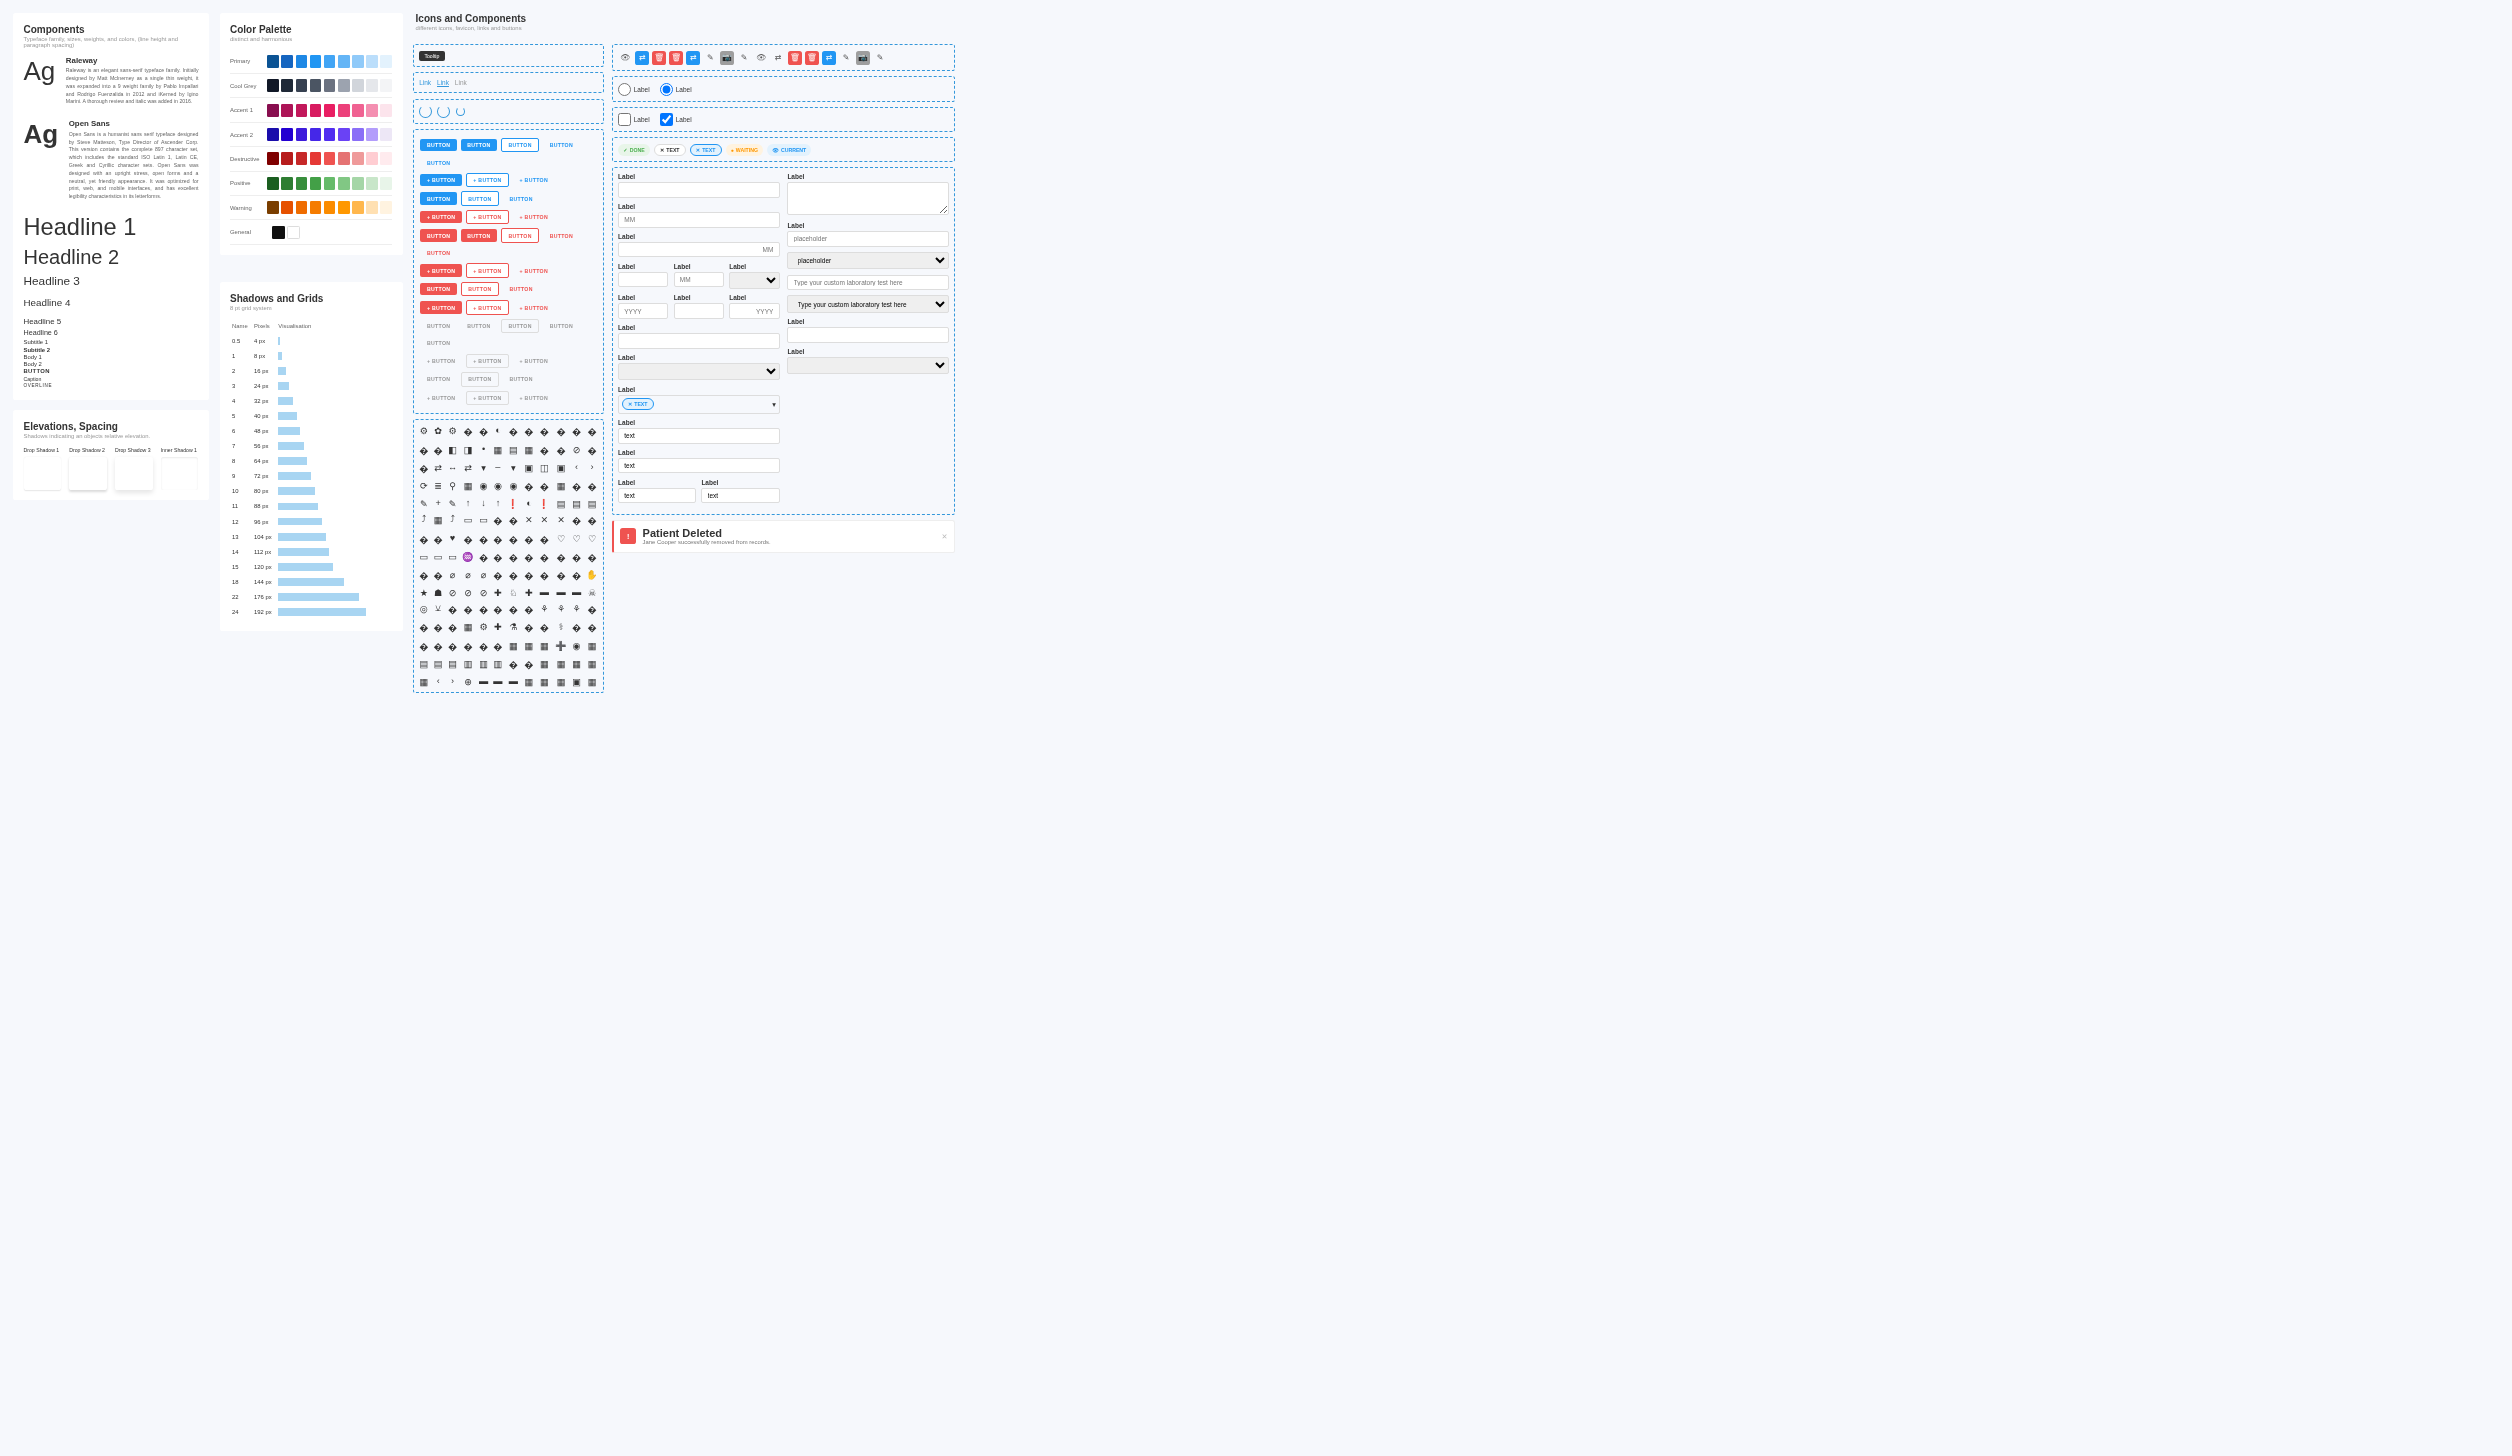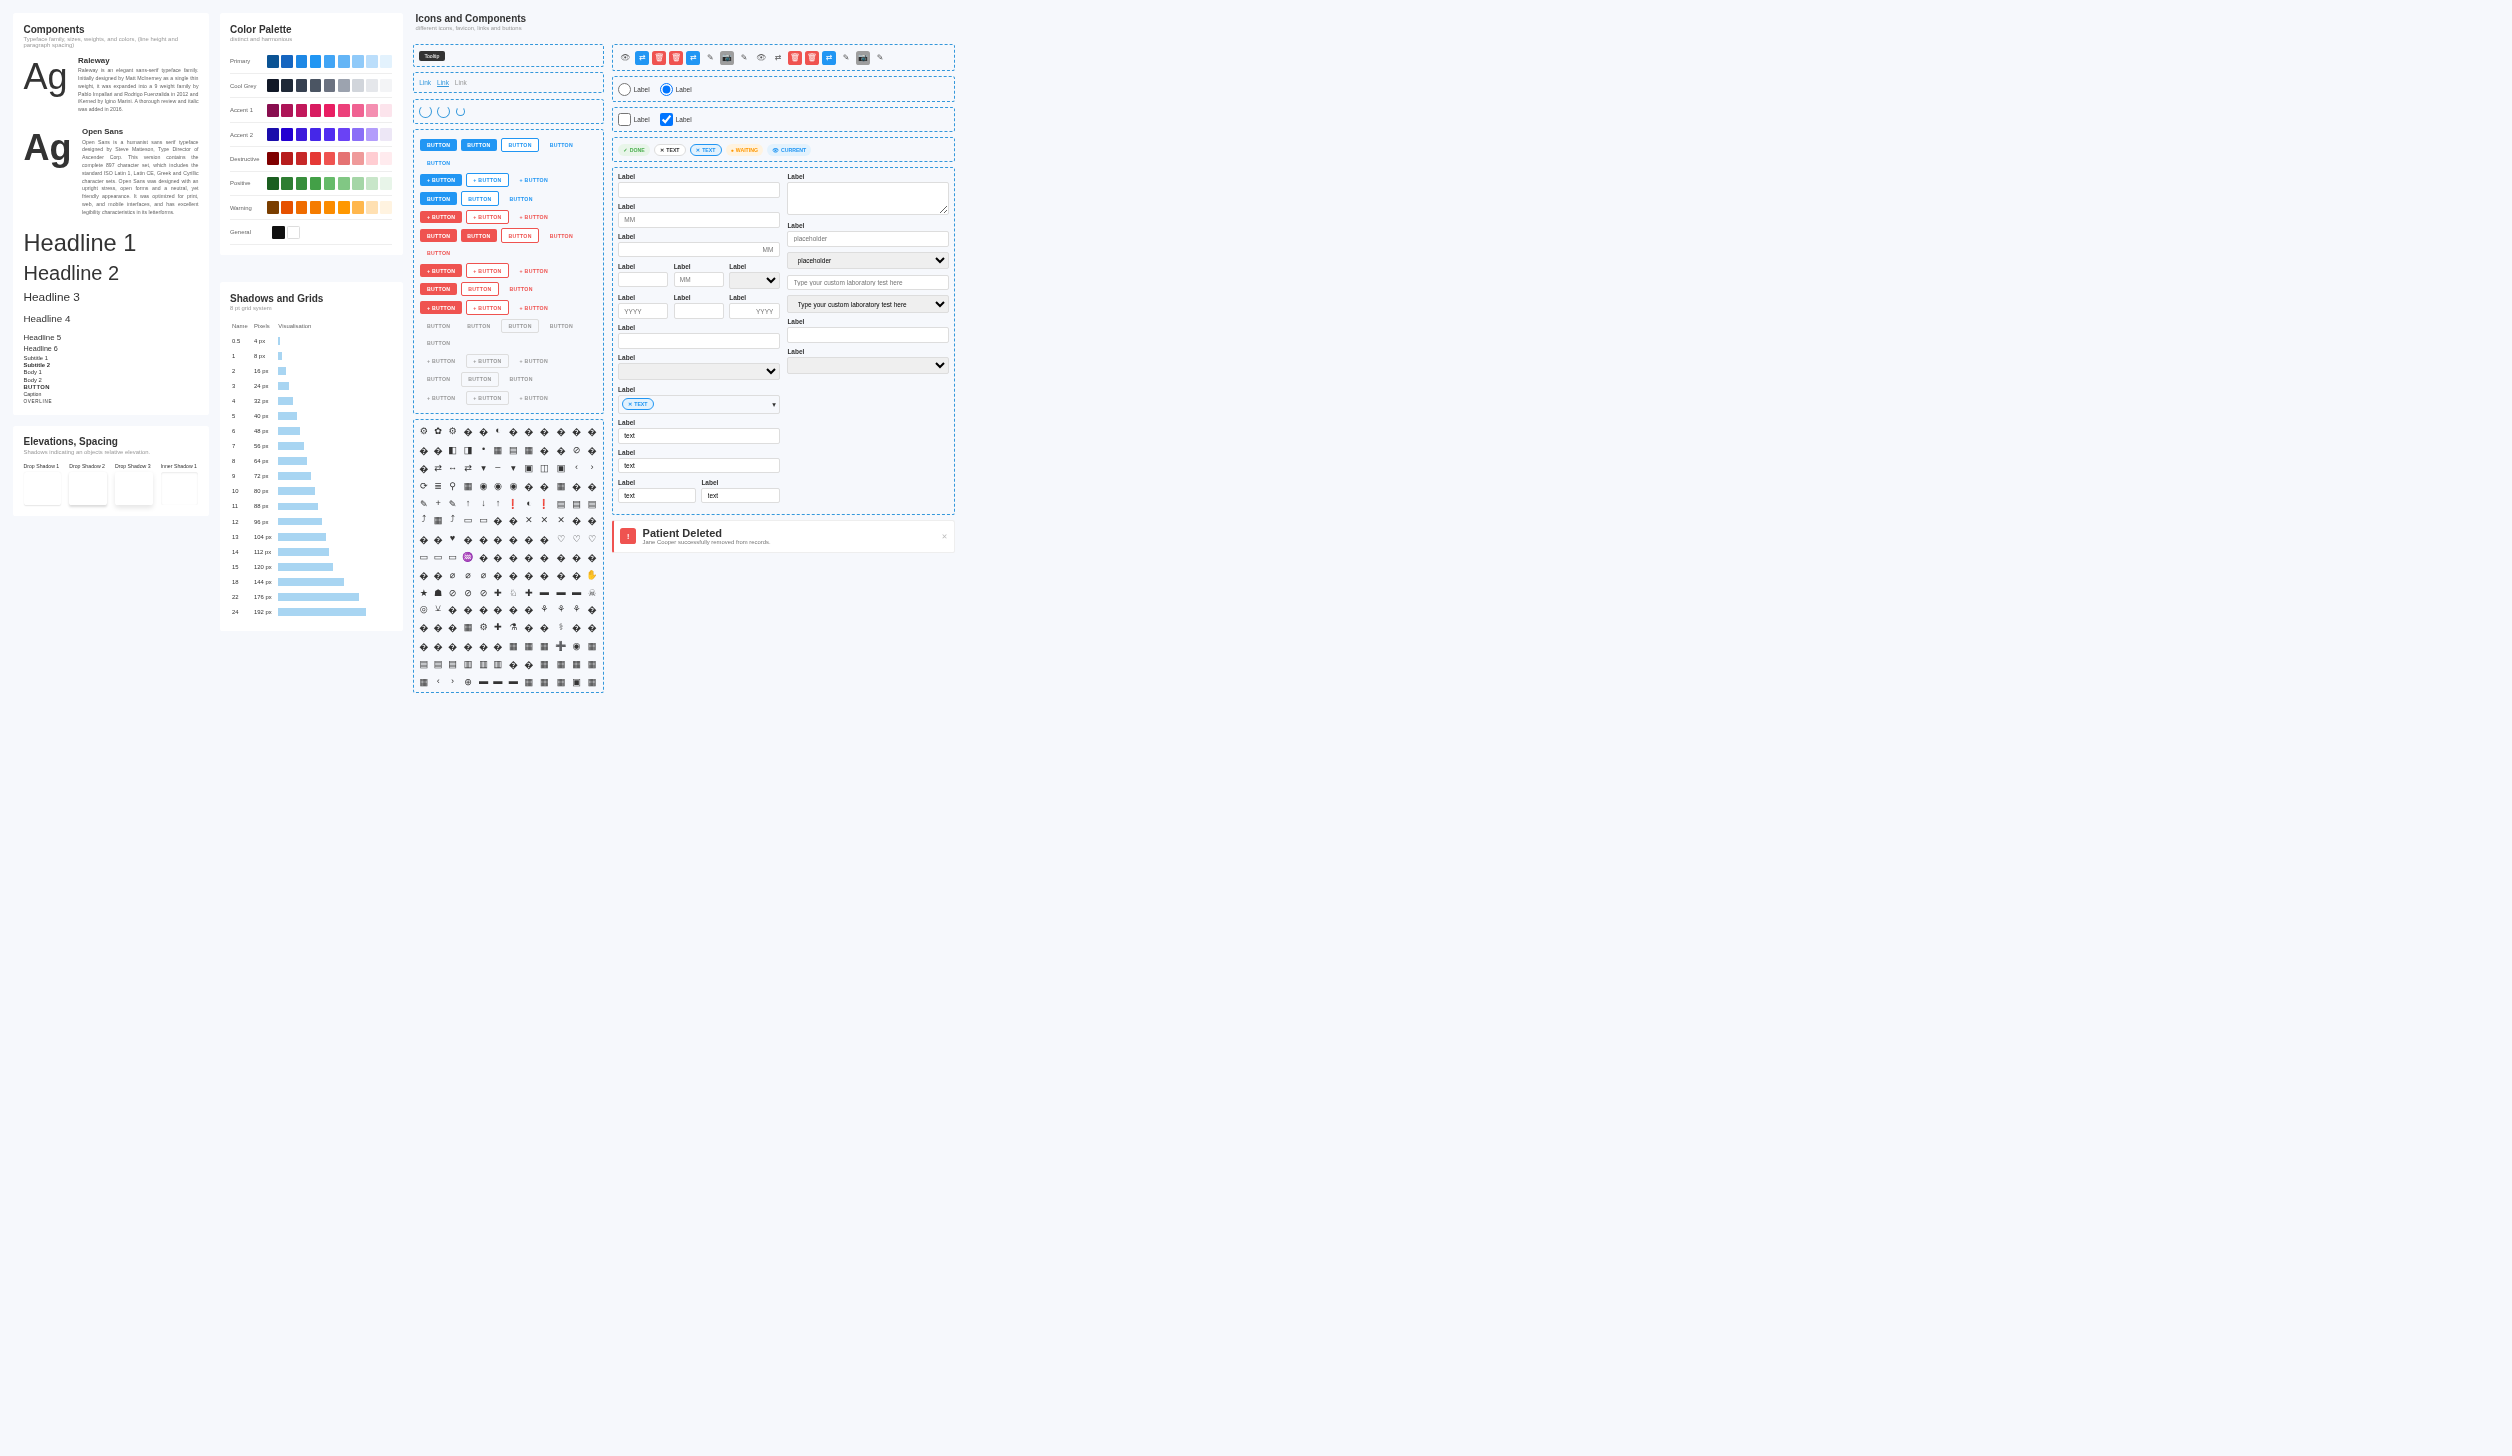"Ag" .ag { font-size: 36px -> 26px }
